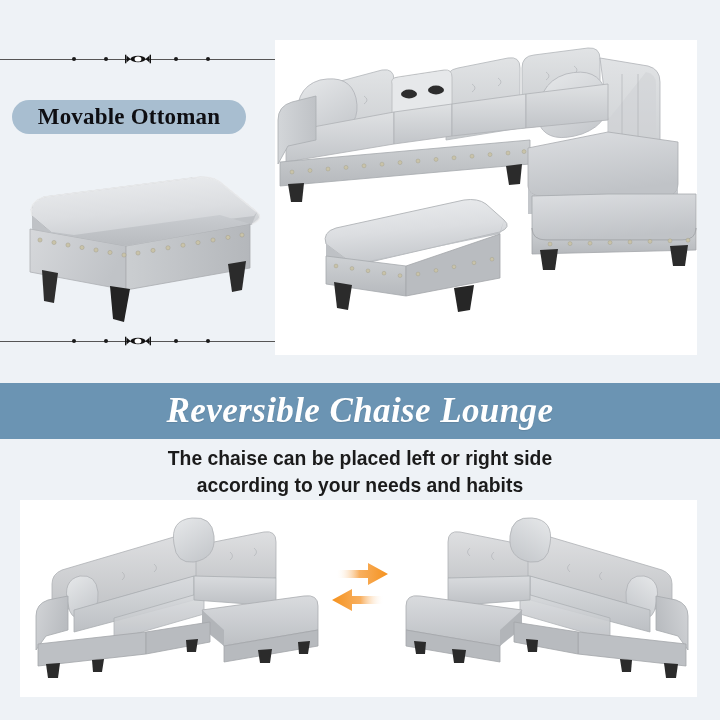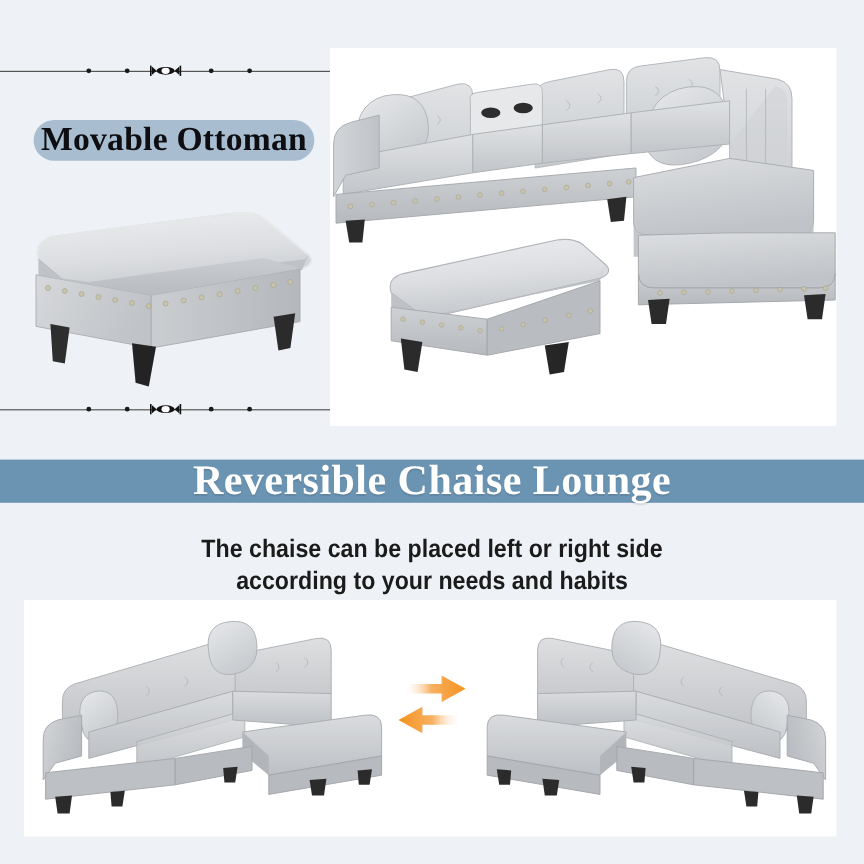"Movable Ottoman" div.badge { font-size: 28px -> 23px; left: 28px -> 12px }
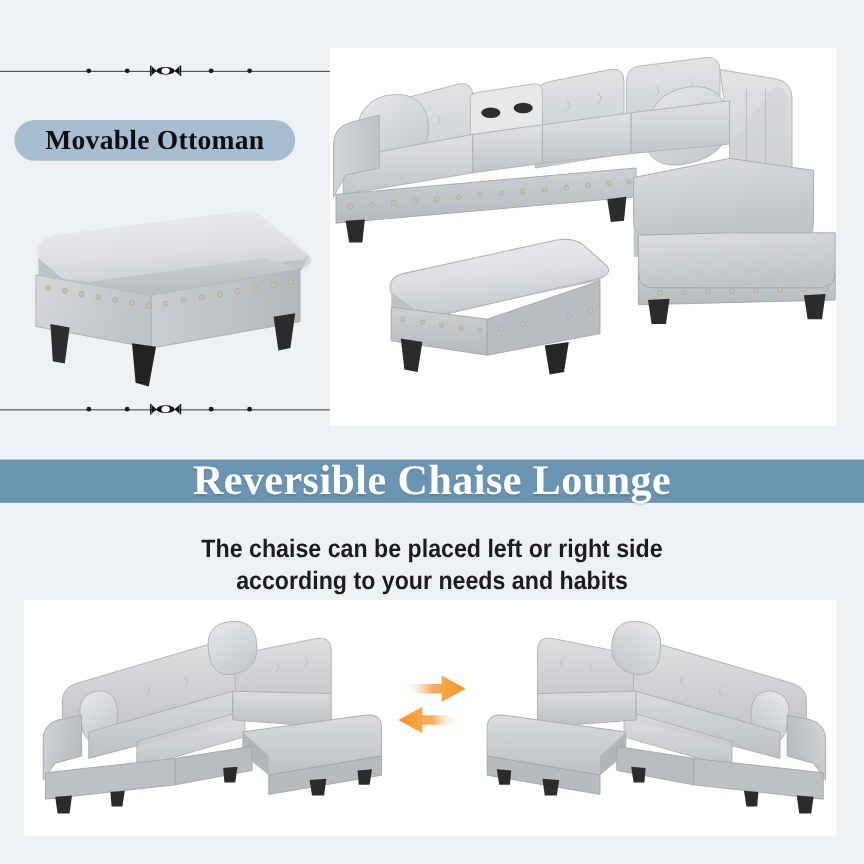"Reversible Chaise Lounge" div.banner { font-style: none -> italic; height: 36px -> 56px }
